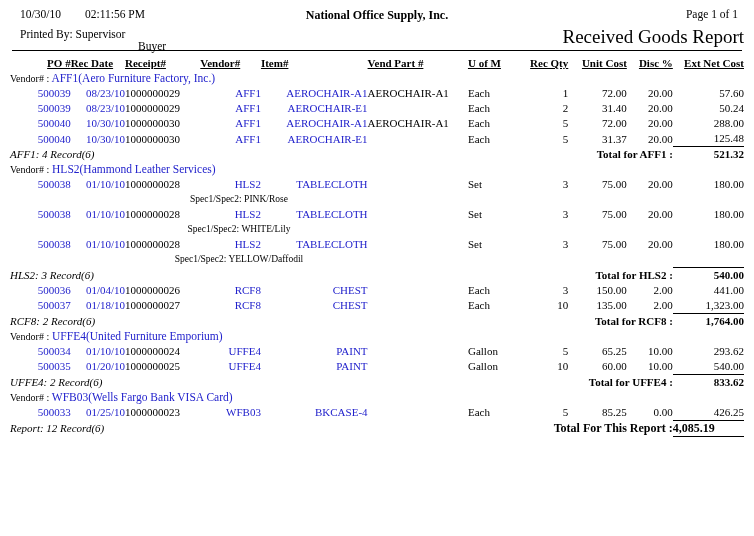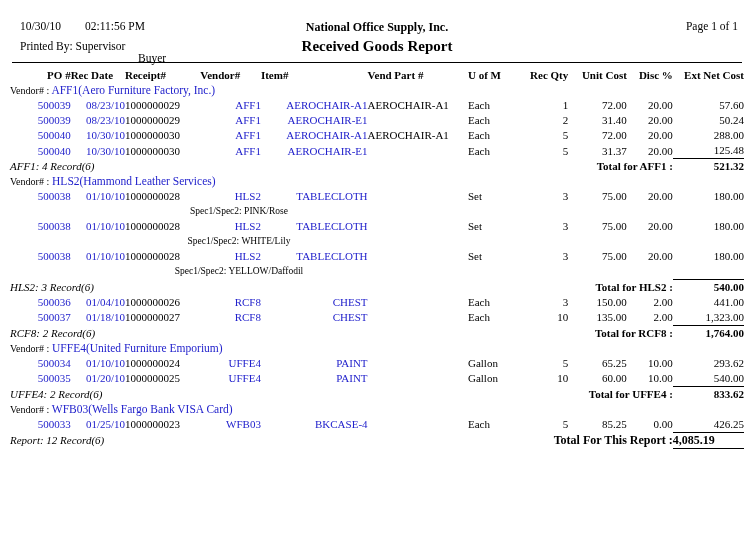"10/30/10" .page { padding: 20px 10px 0 10px -> 8px 10px 0 10px }
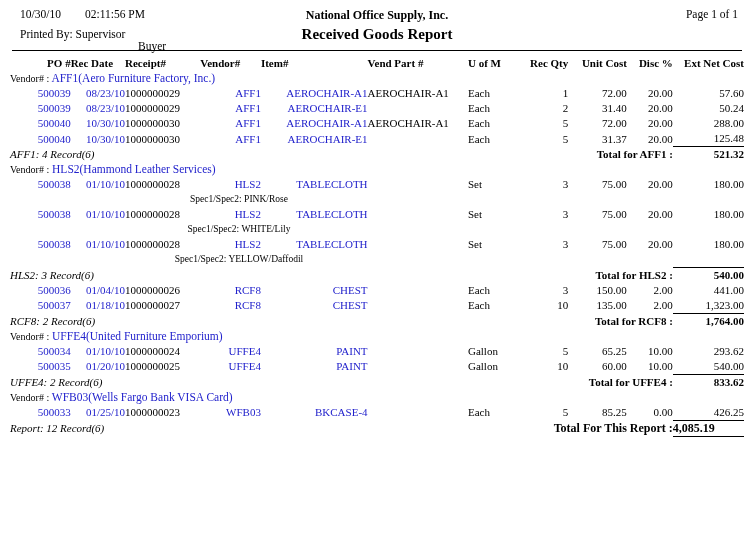"Received Goods Report" .hdr-title { font-size: 15px -> 19px; font-weight: bold -> normal; text-align: center -> right }
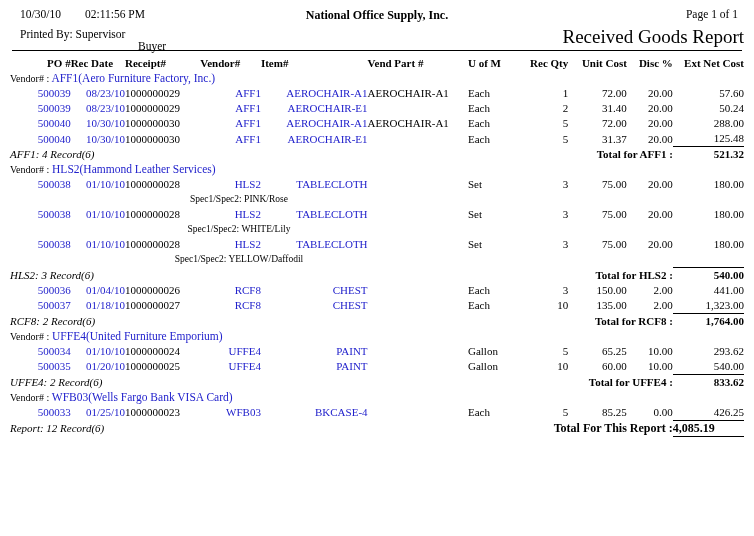"PO #" .colhdr th span.u { text-decoration: none -> underline }
